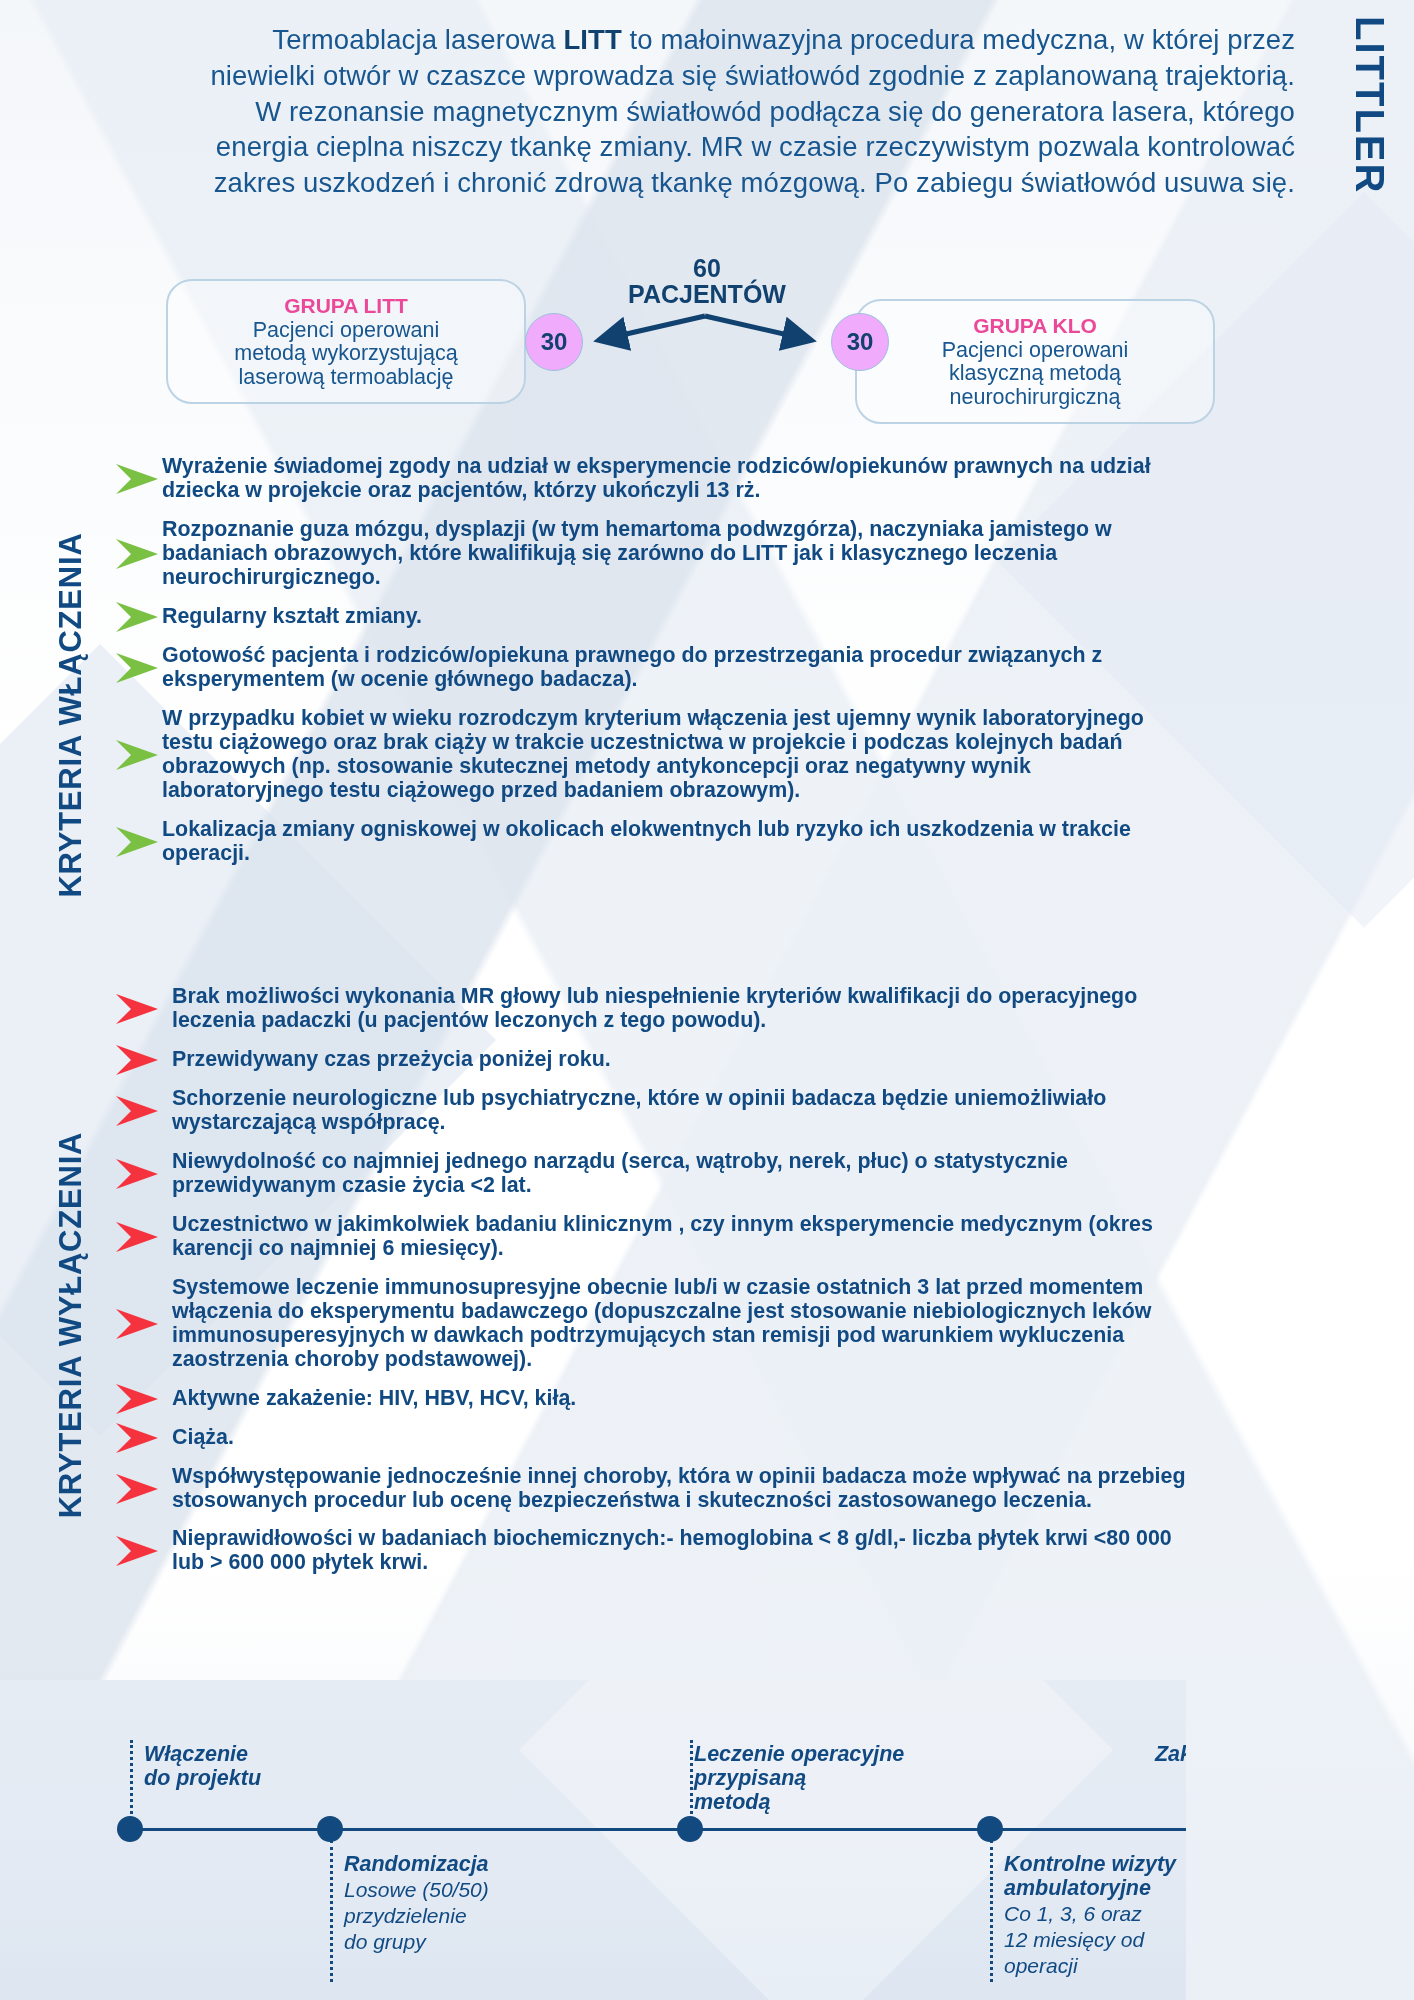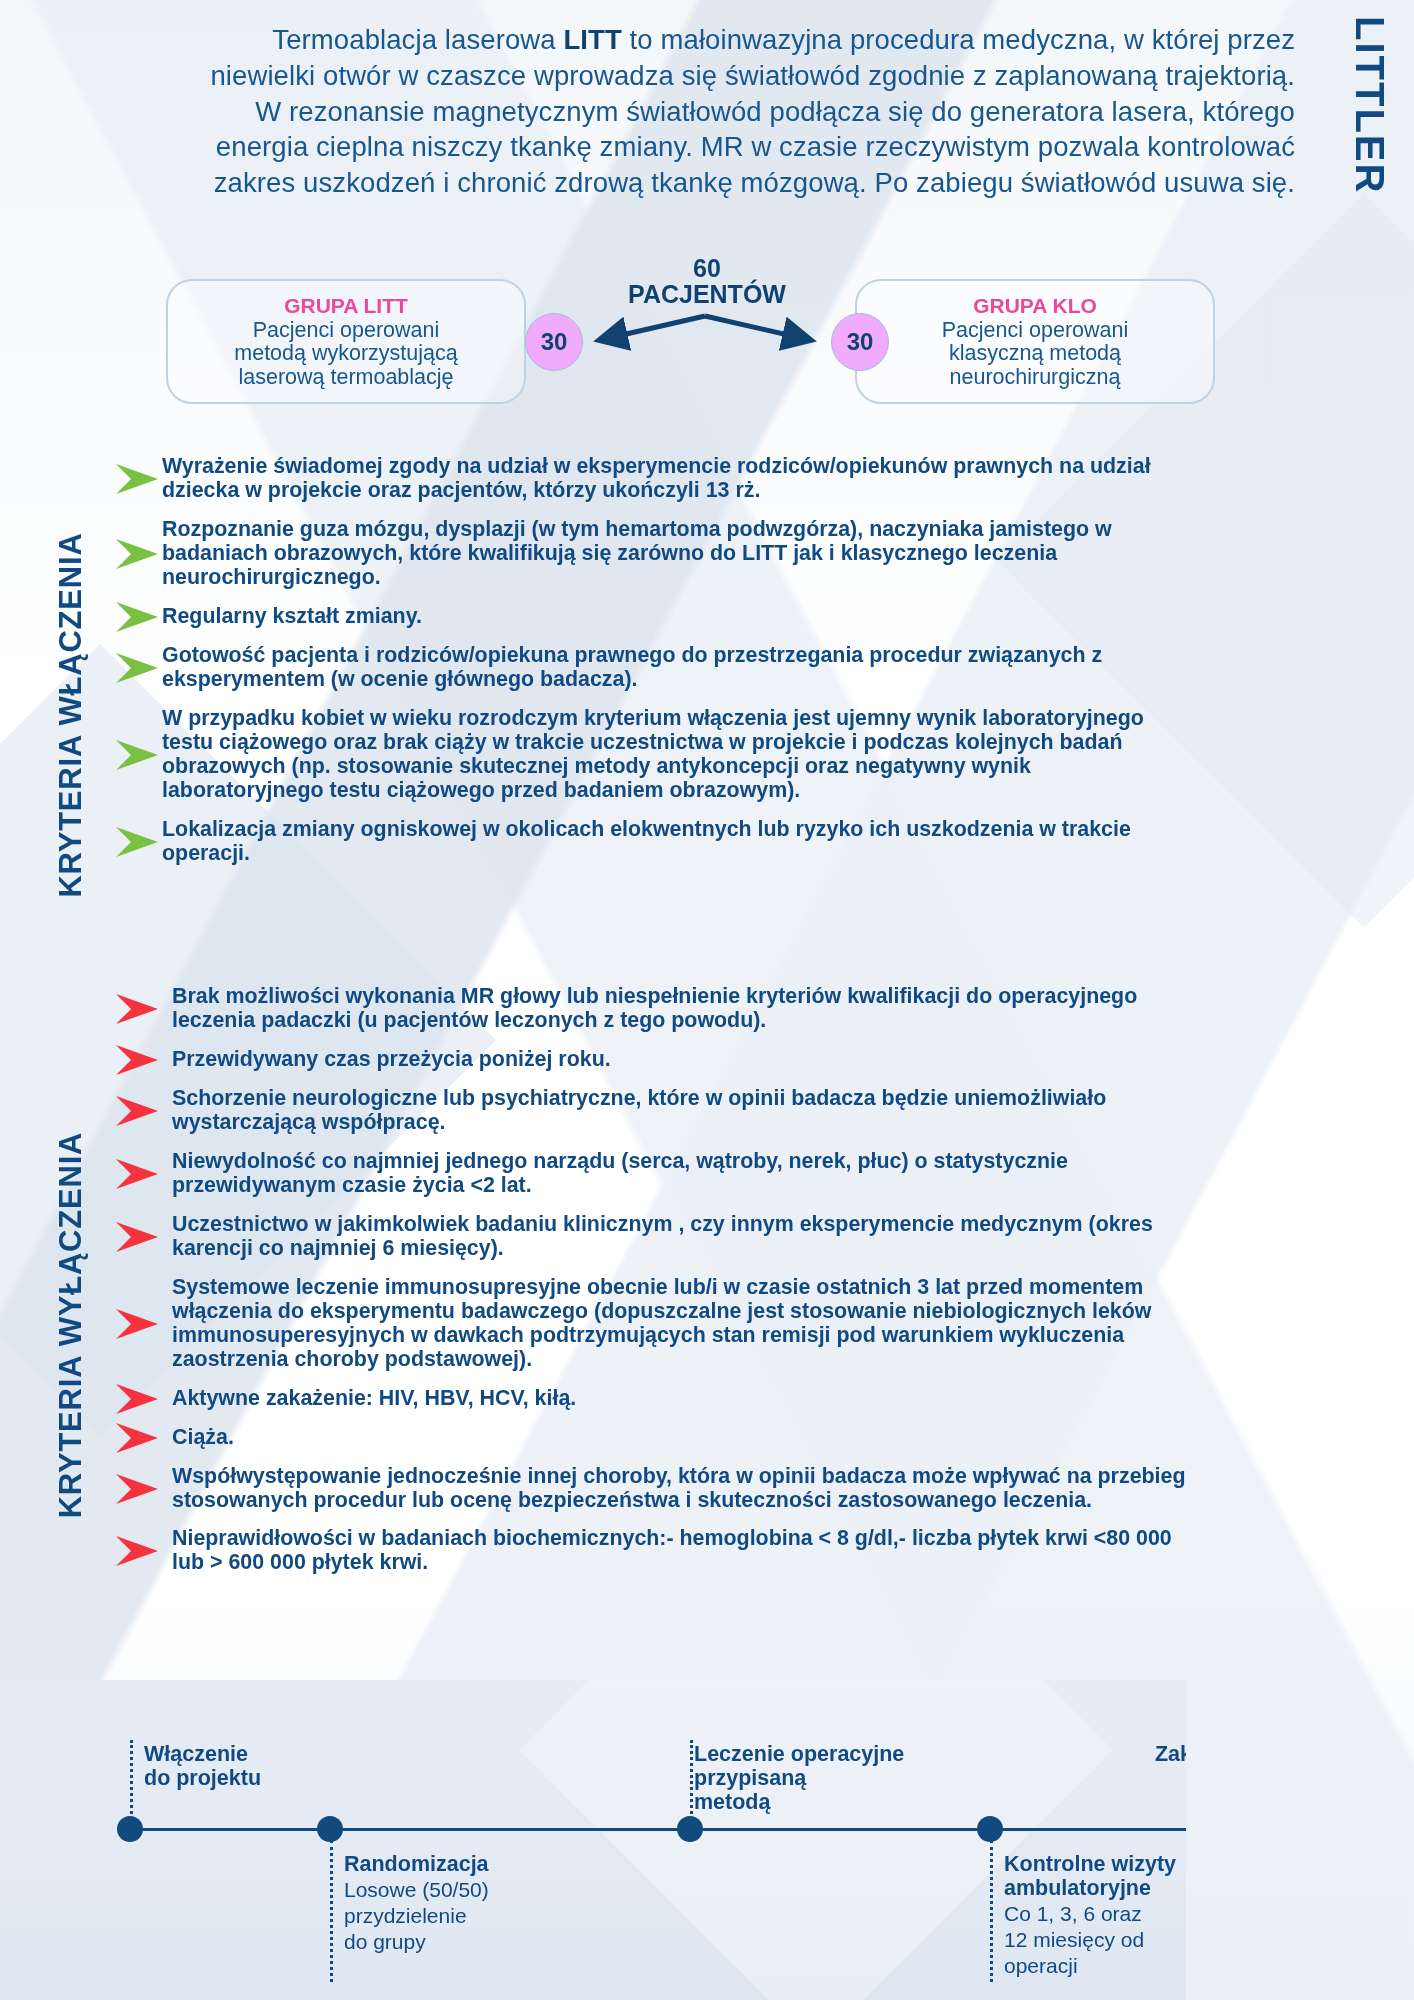"GRUPA KLO" .gbox.right { margin-top: none -> 20px }
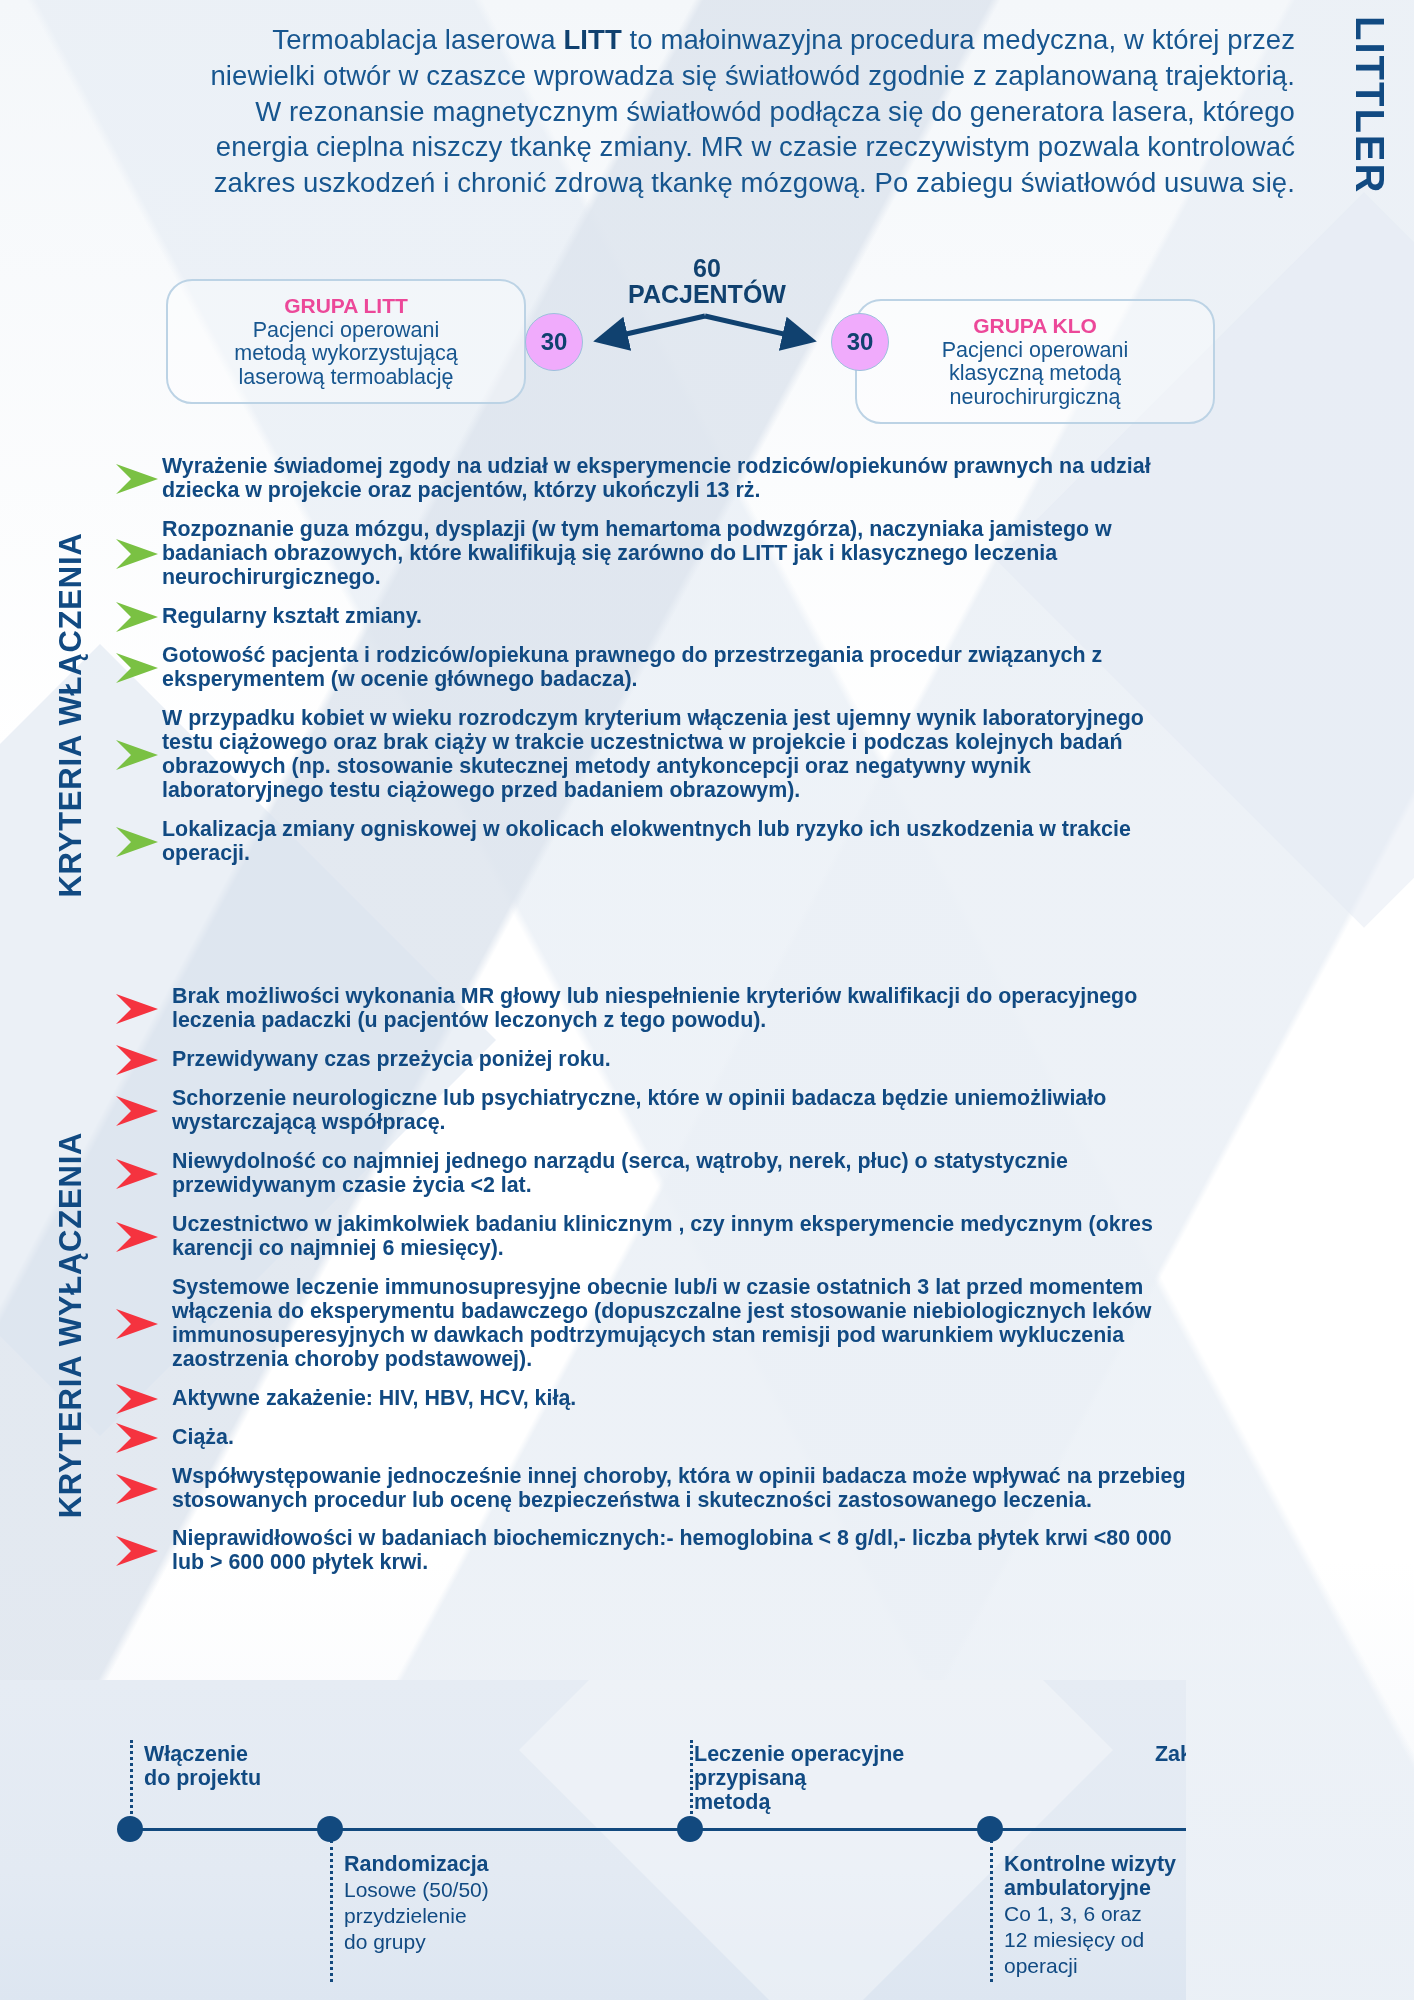"Włączenie" .timeline { font-style: none -> italic }
